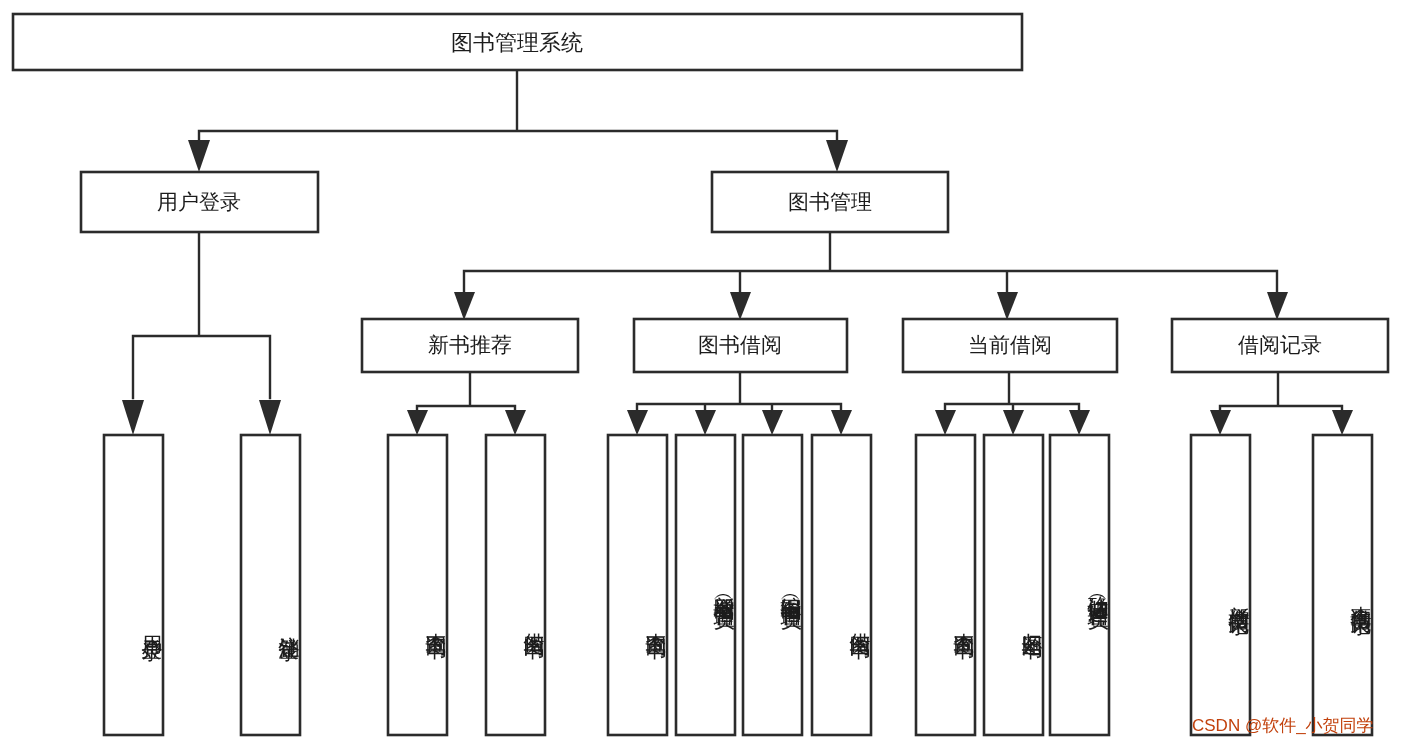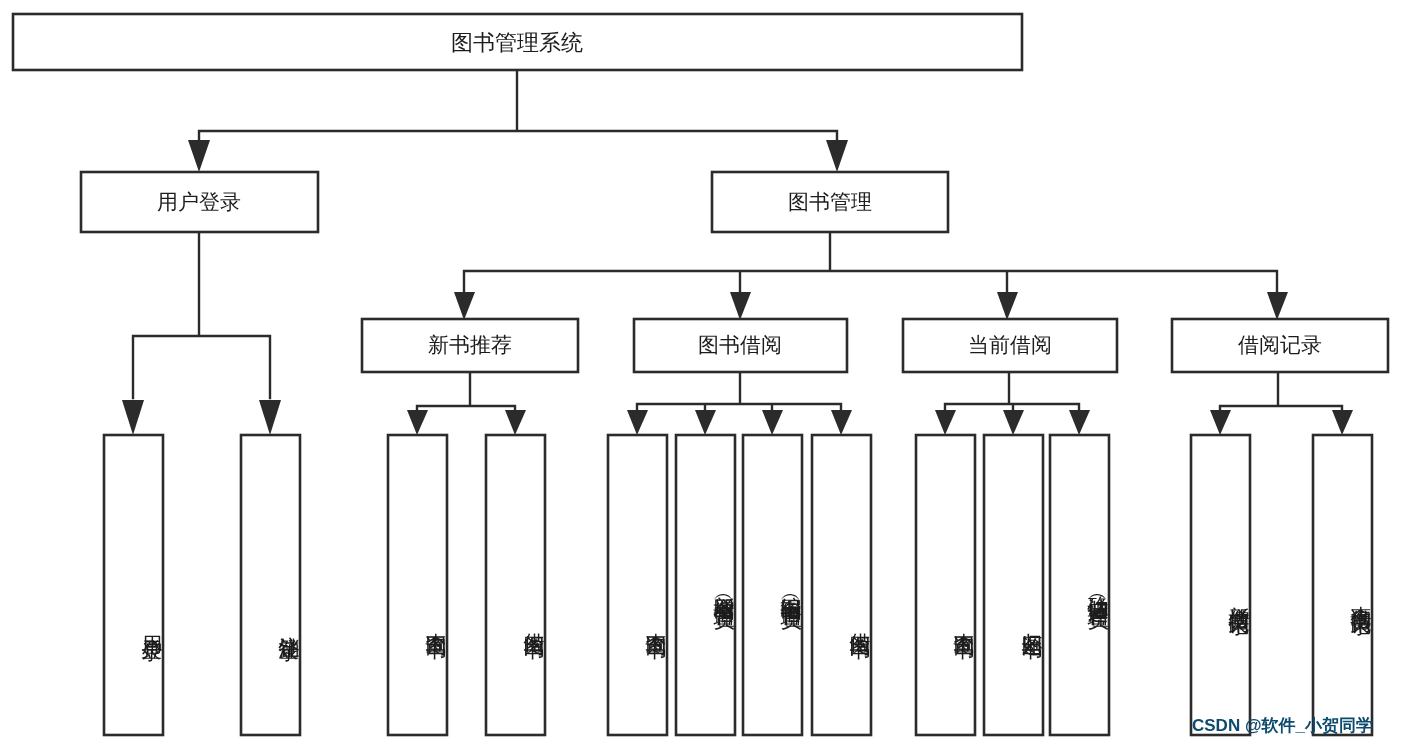"CSDN @软件_小贺同学" .watermark { color: #0c4a6e -> #c2410c; font-weight: bold -> none }
